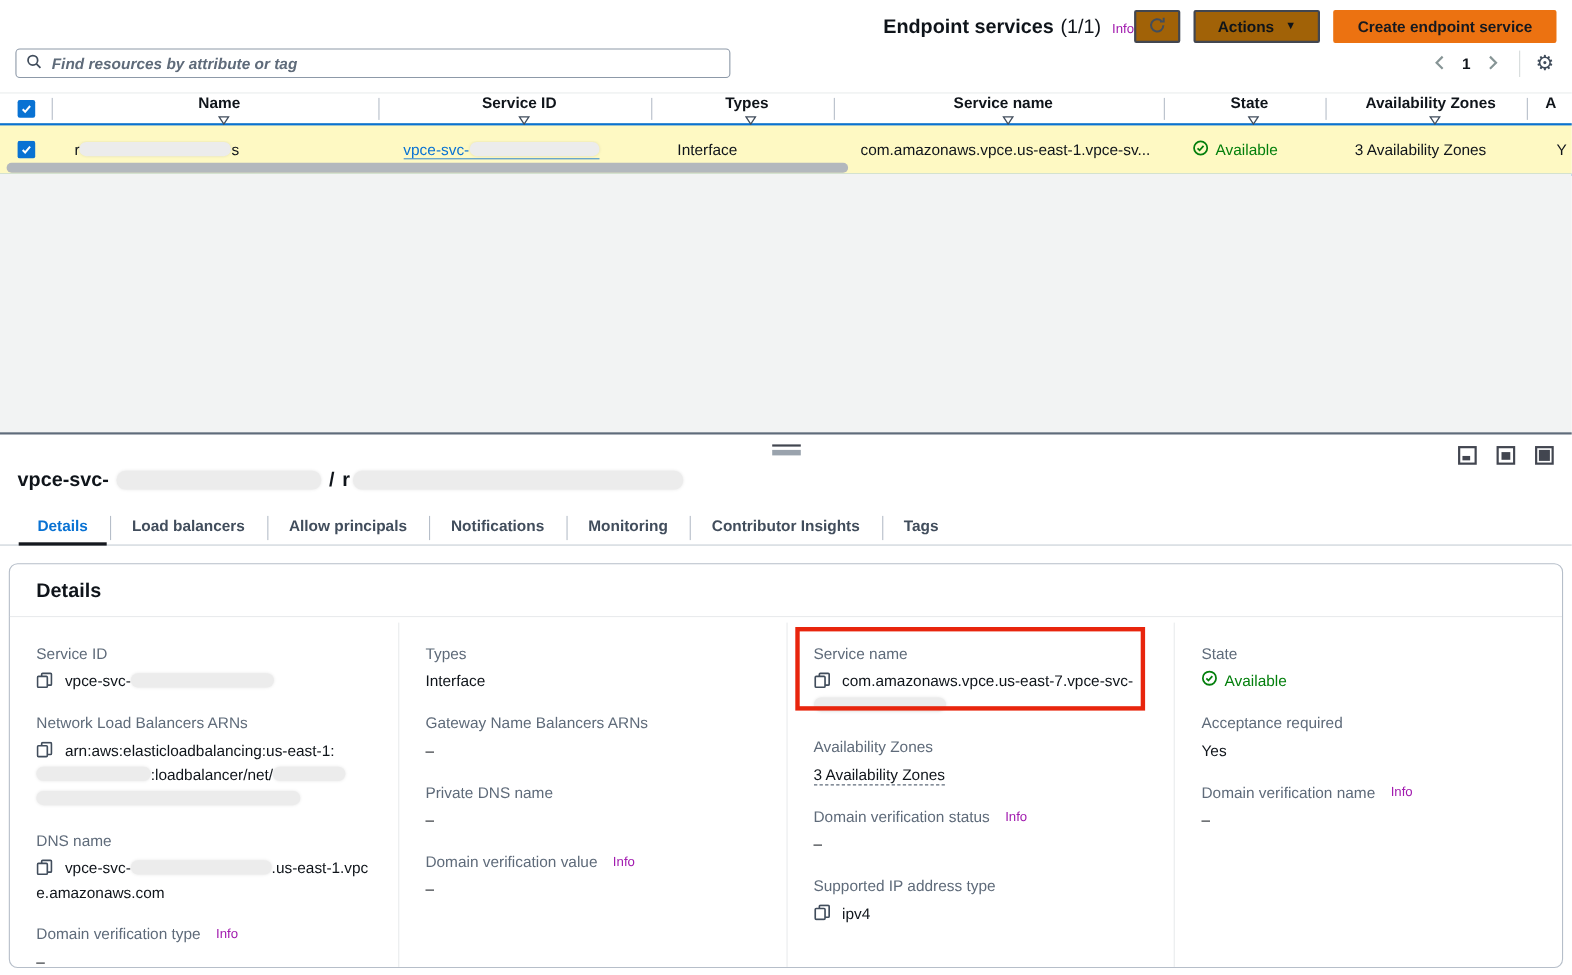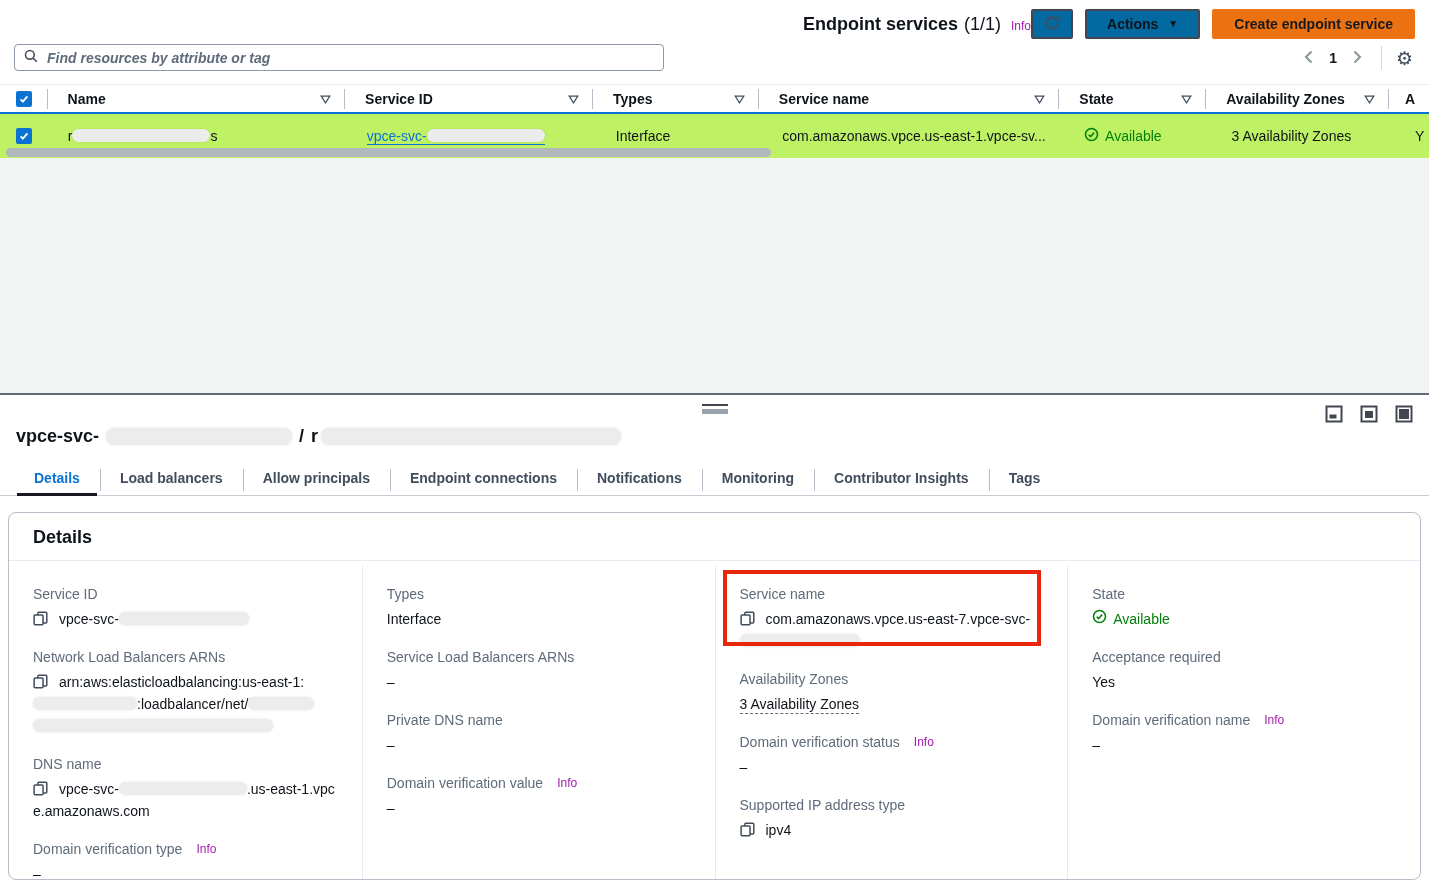"Actions" .btn { background: #0369a1 -> #a16207 }
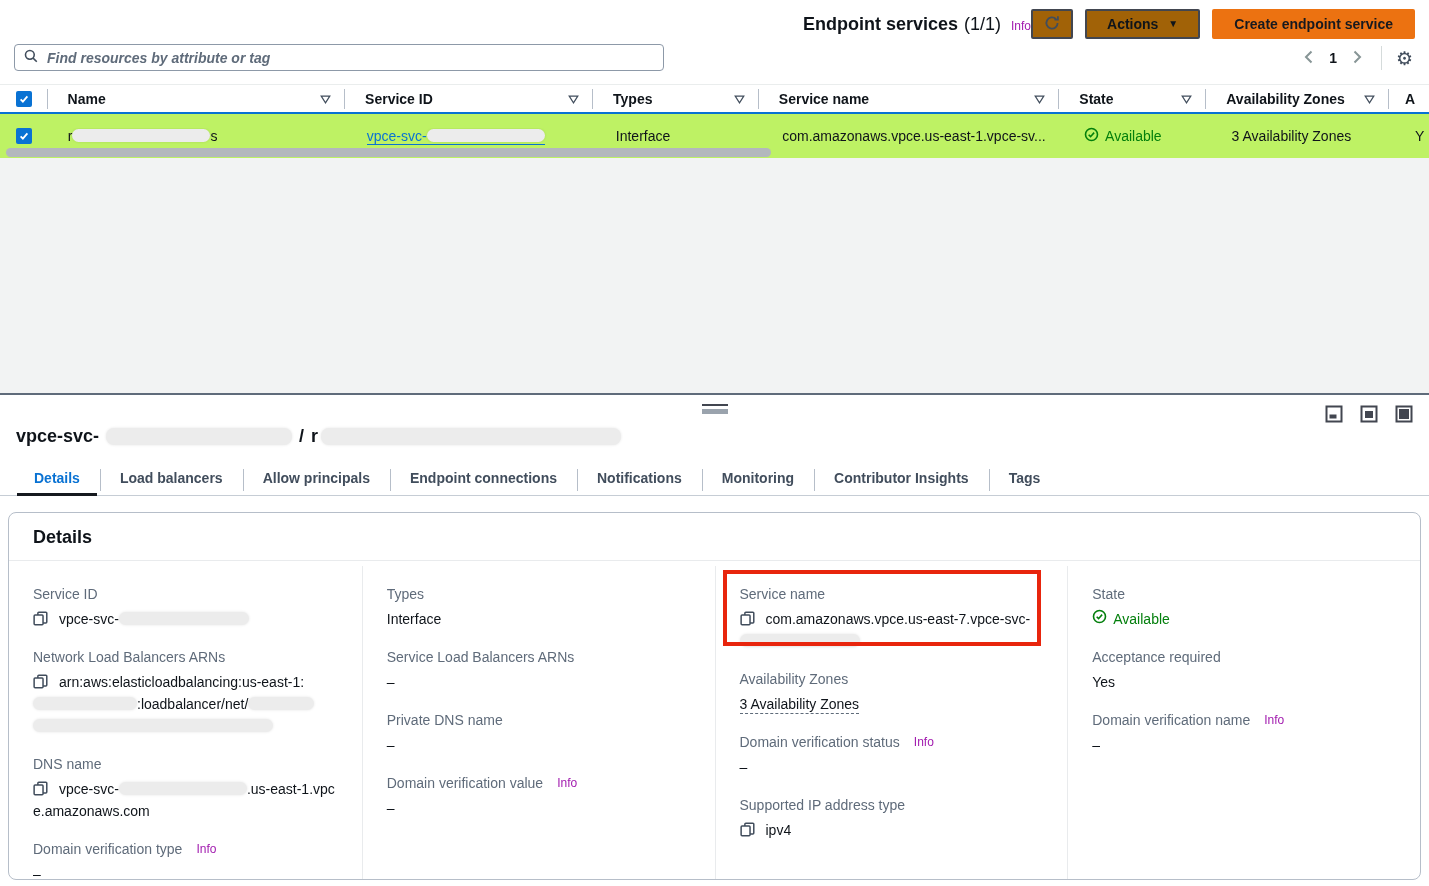"Name" .th { flex-direction: none -> column }
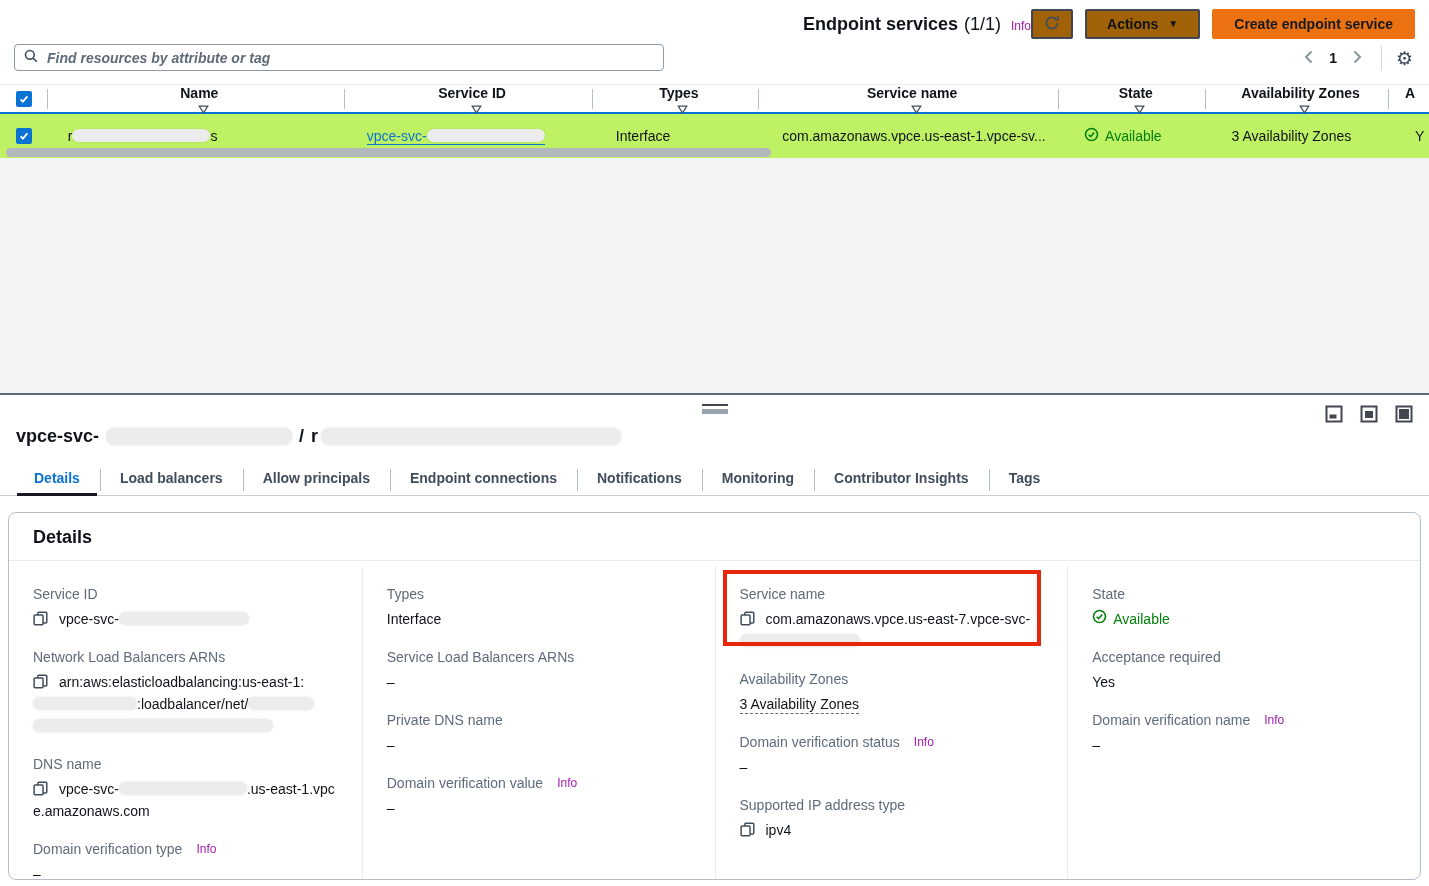"r s" .trow { background: #bef264 -> #fef9c3 }
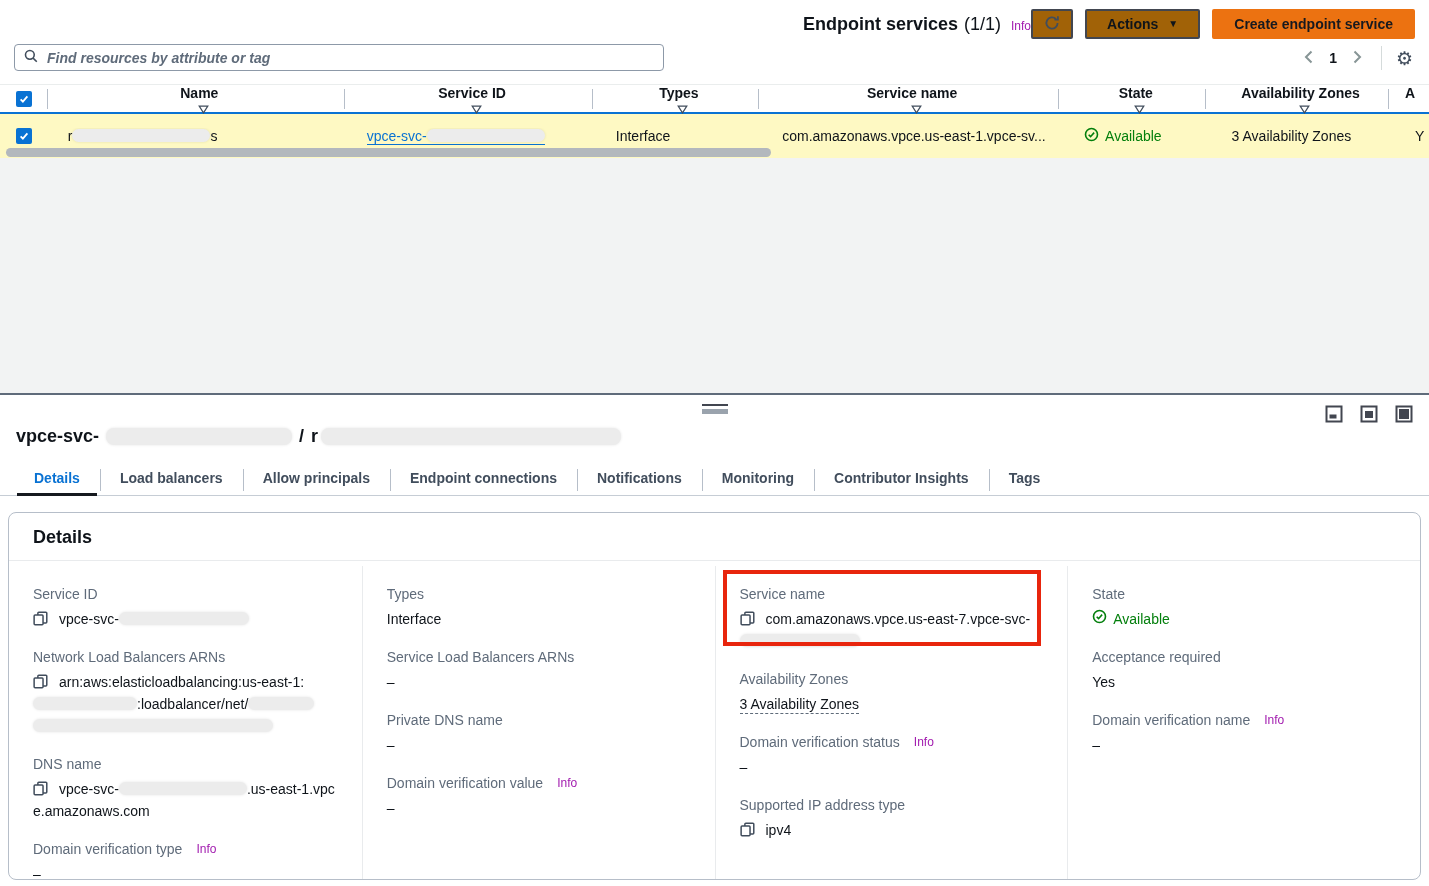"Endpoint connections" div.tab { html: <div>Endpoint connections</div> -> none }
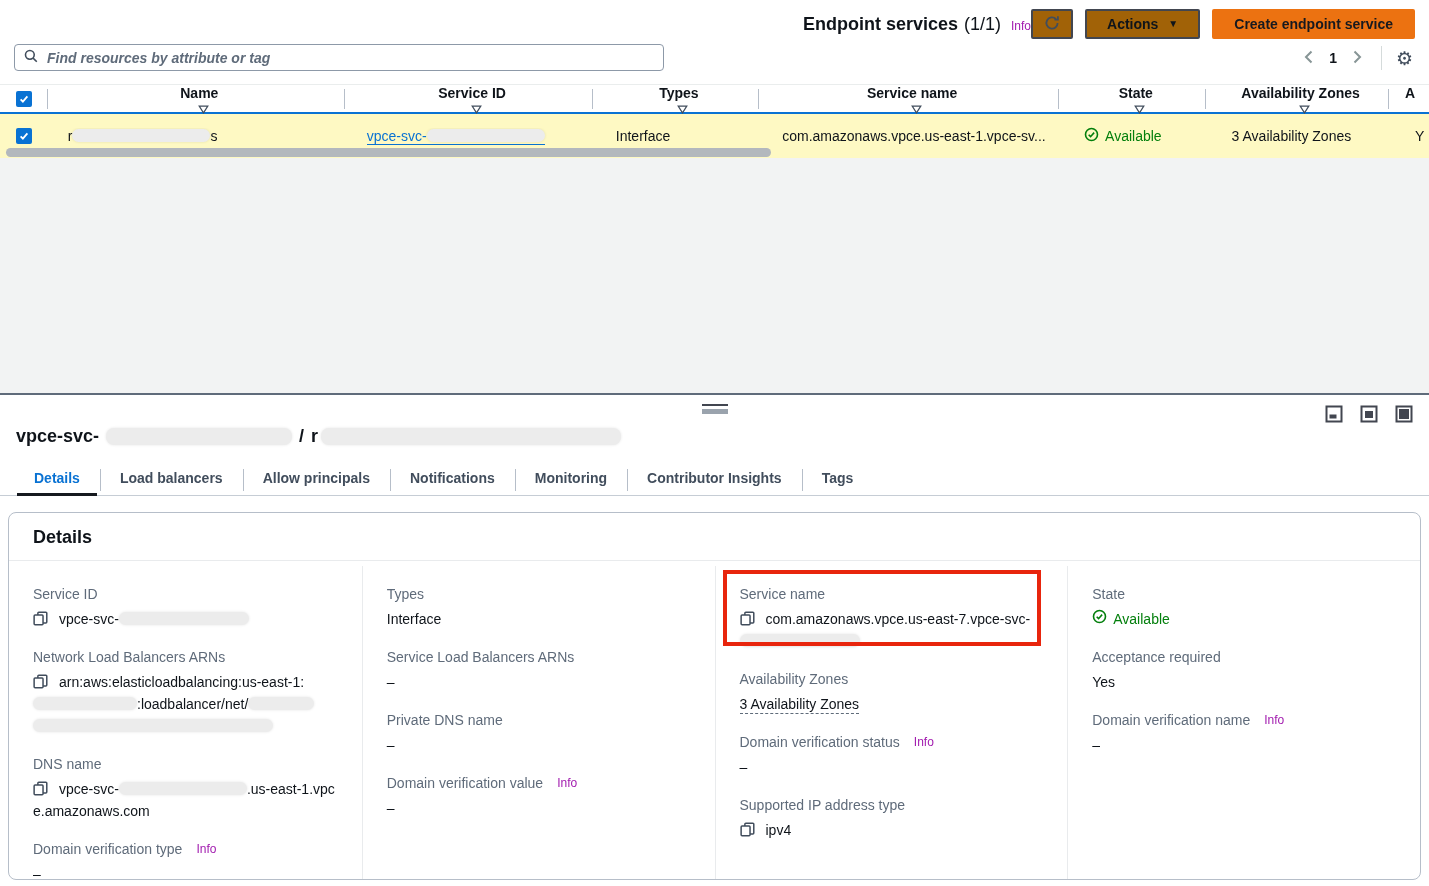"Service Load Balancers ARNs" div.flabel { text: Service Load -> Gateway Name }
